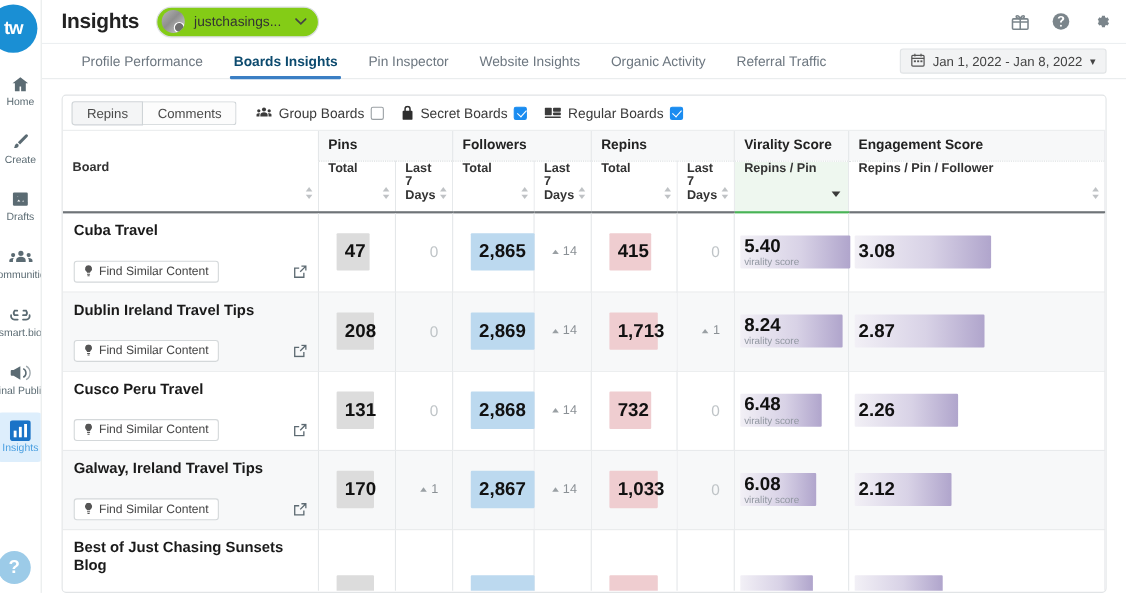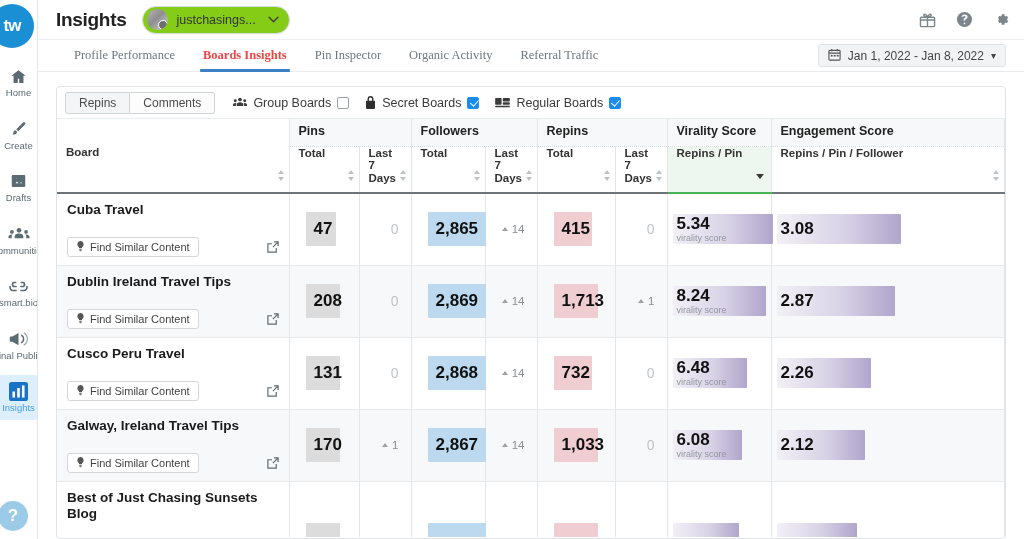"Profile Performance" .tab { font-family: Liberation Serif, serif -> none }
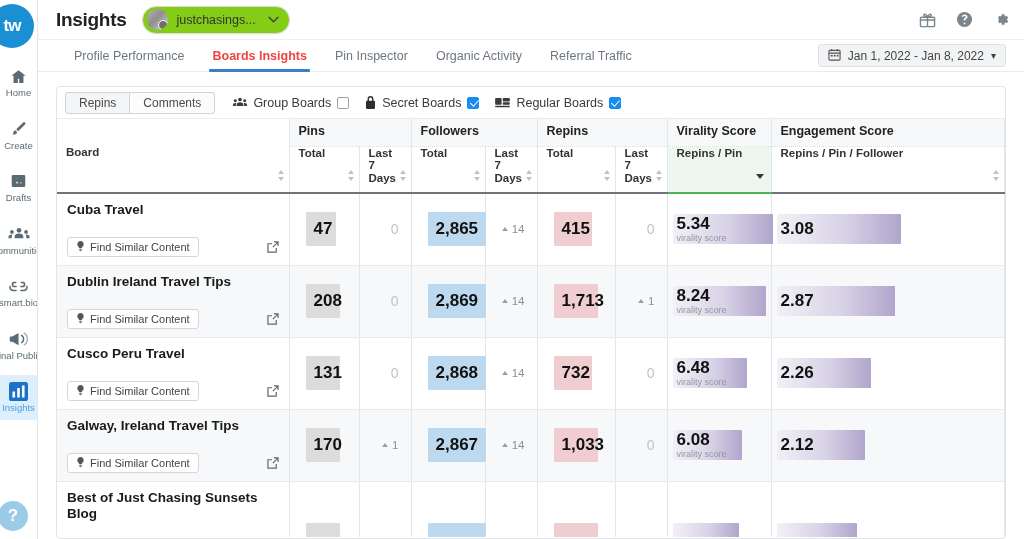"Boards Insights" .tab.active { color: #ef4444 -> #0c4a6e }
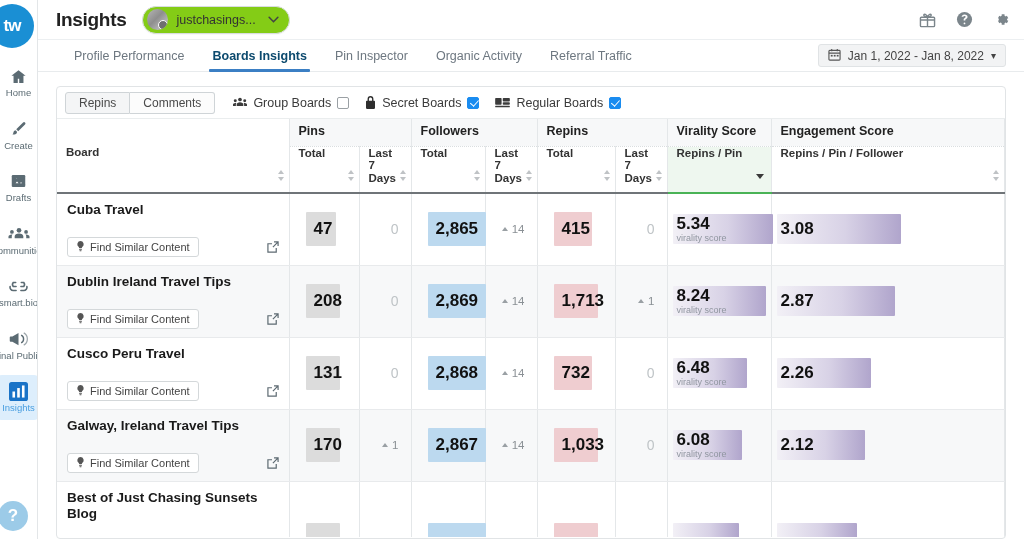"Website Insights" div.tab { html: none -> <div>Website Insights</div> }
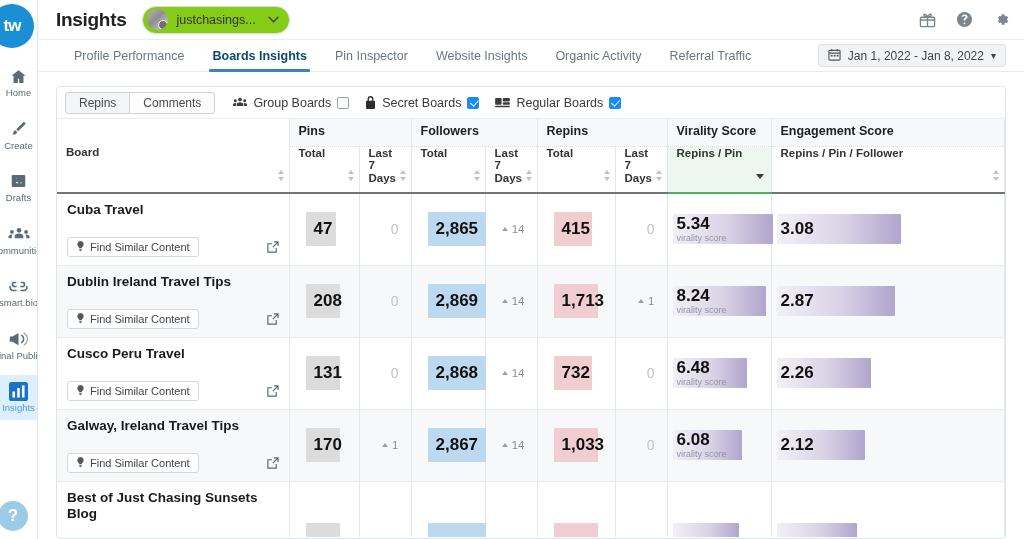"5.34" div.score-val { text: 5.34 -> 5.40 }
